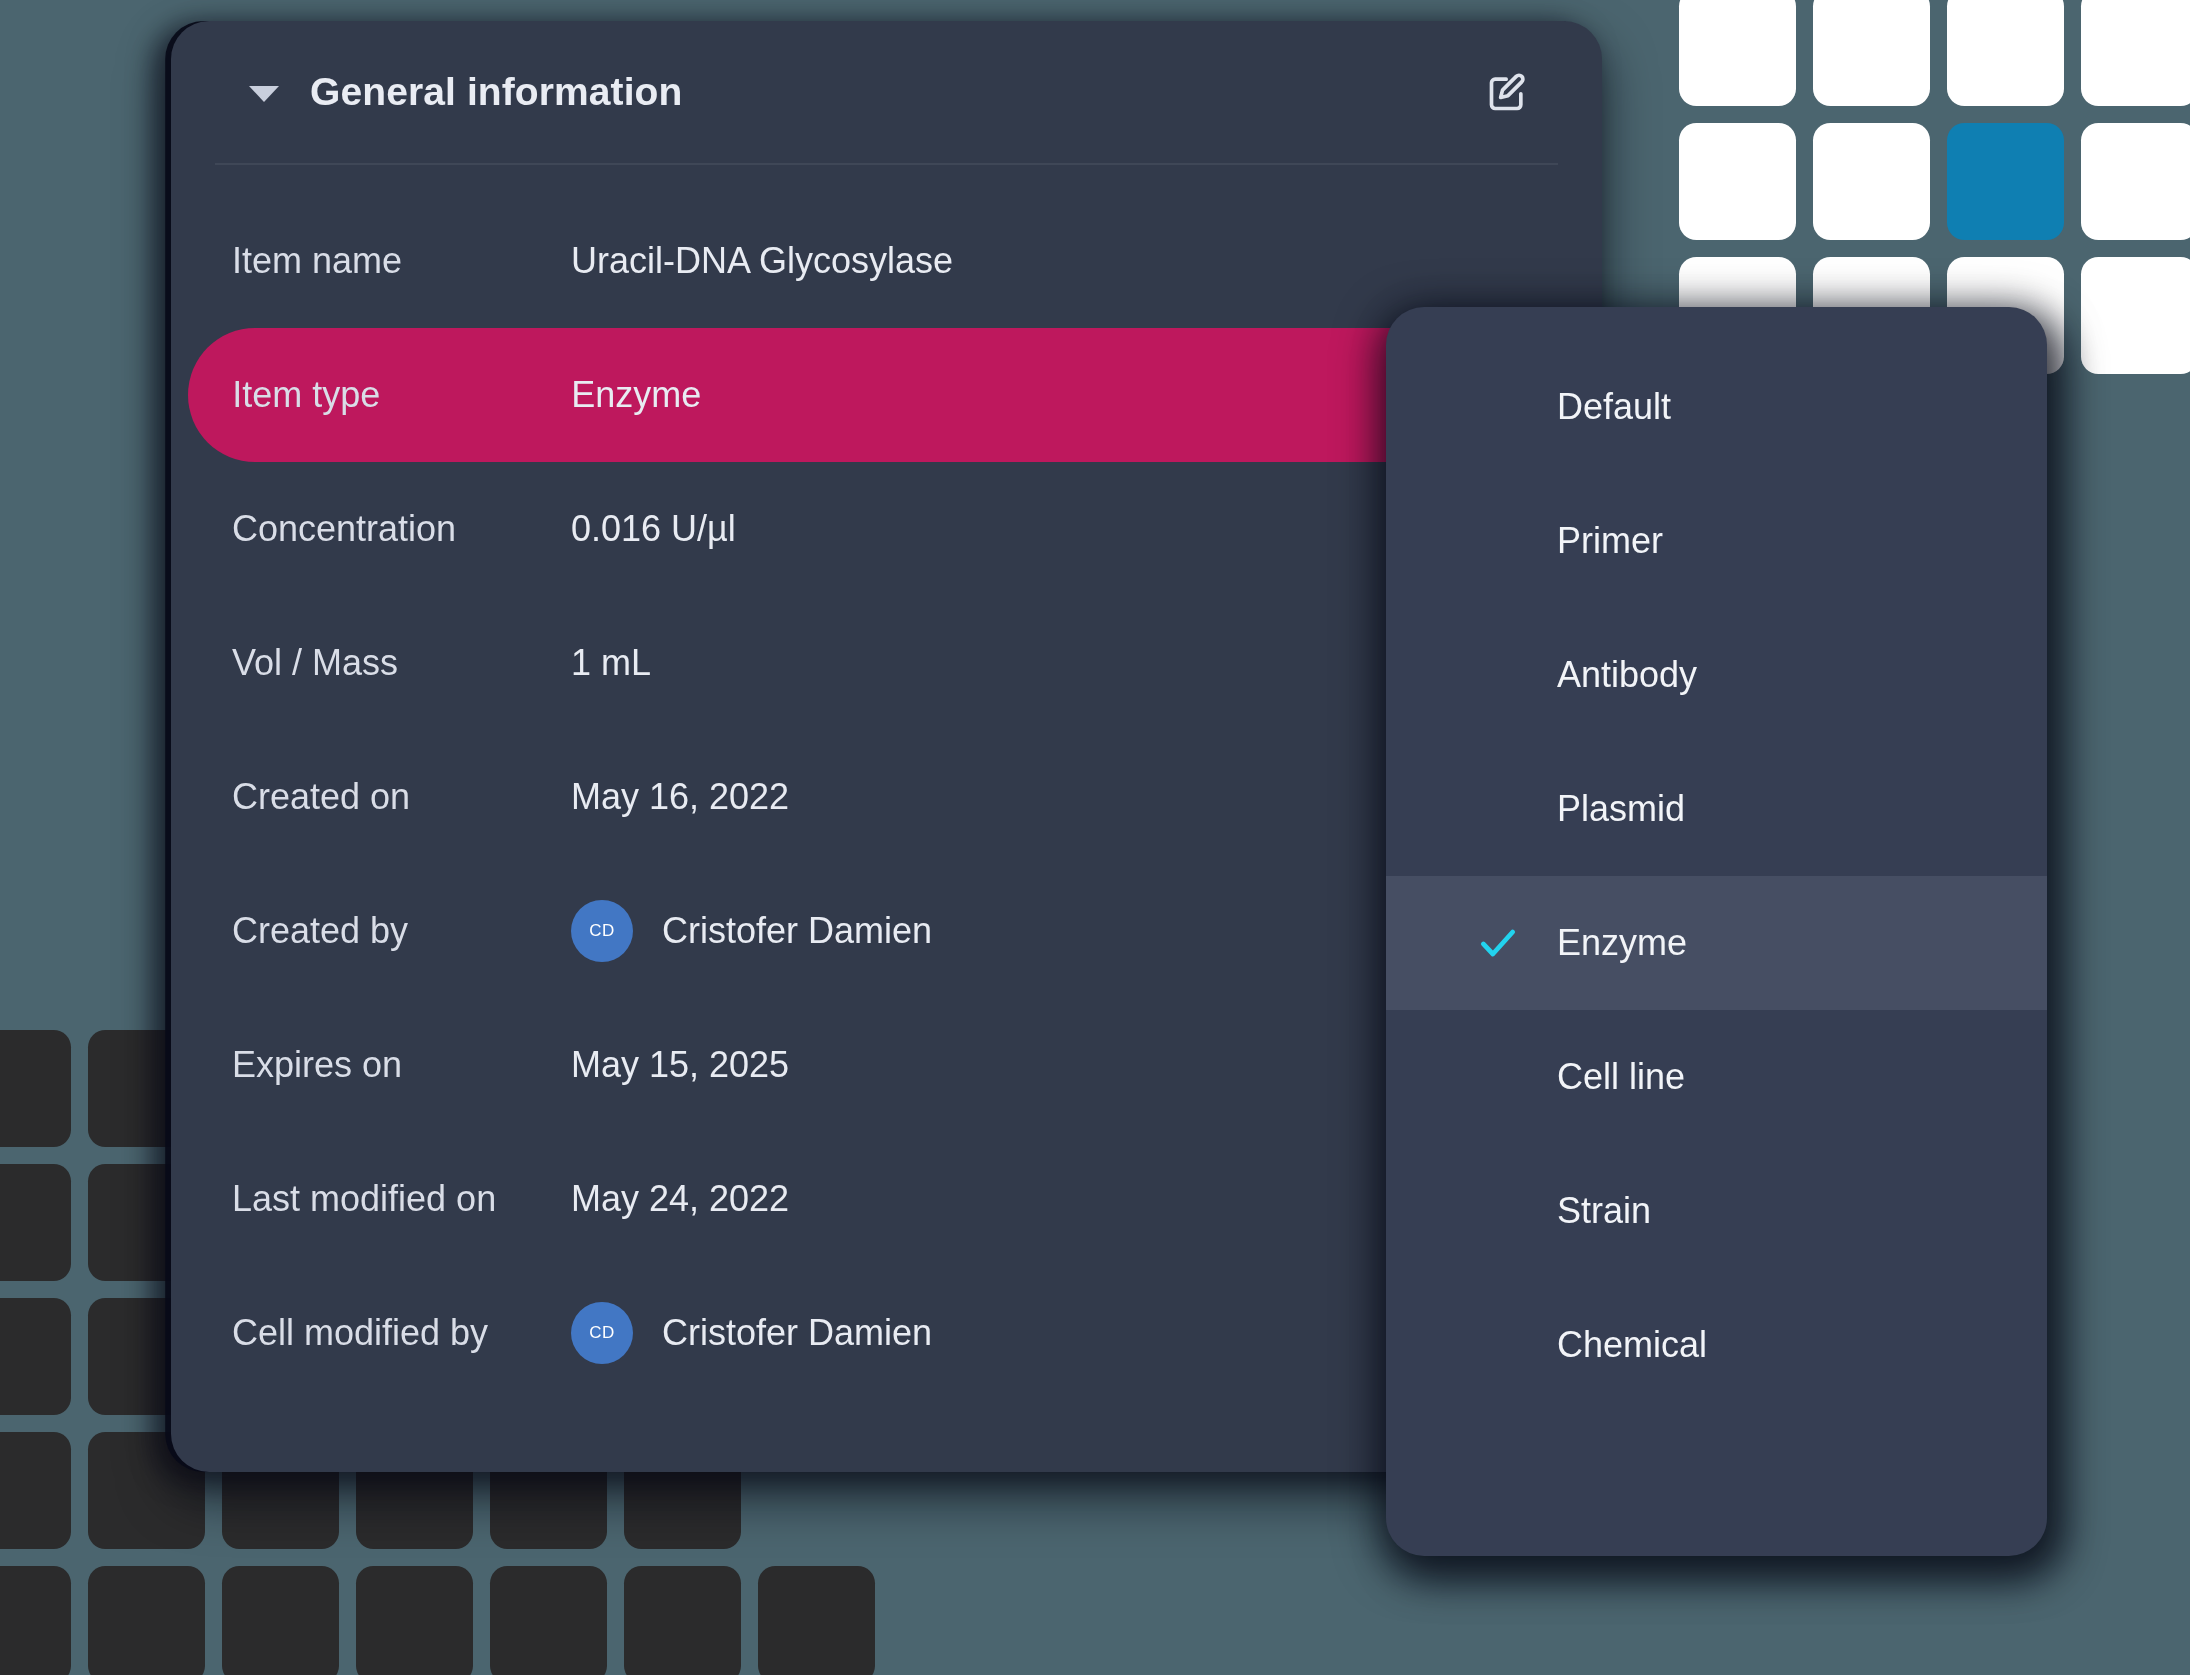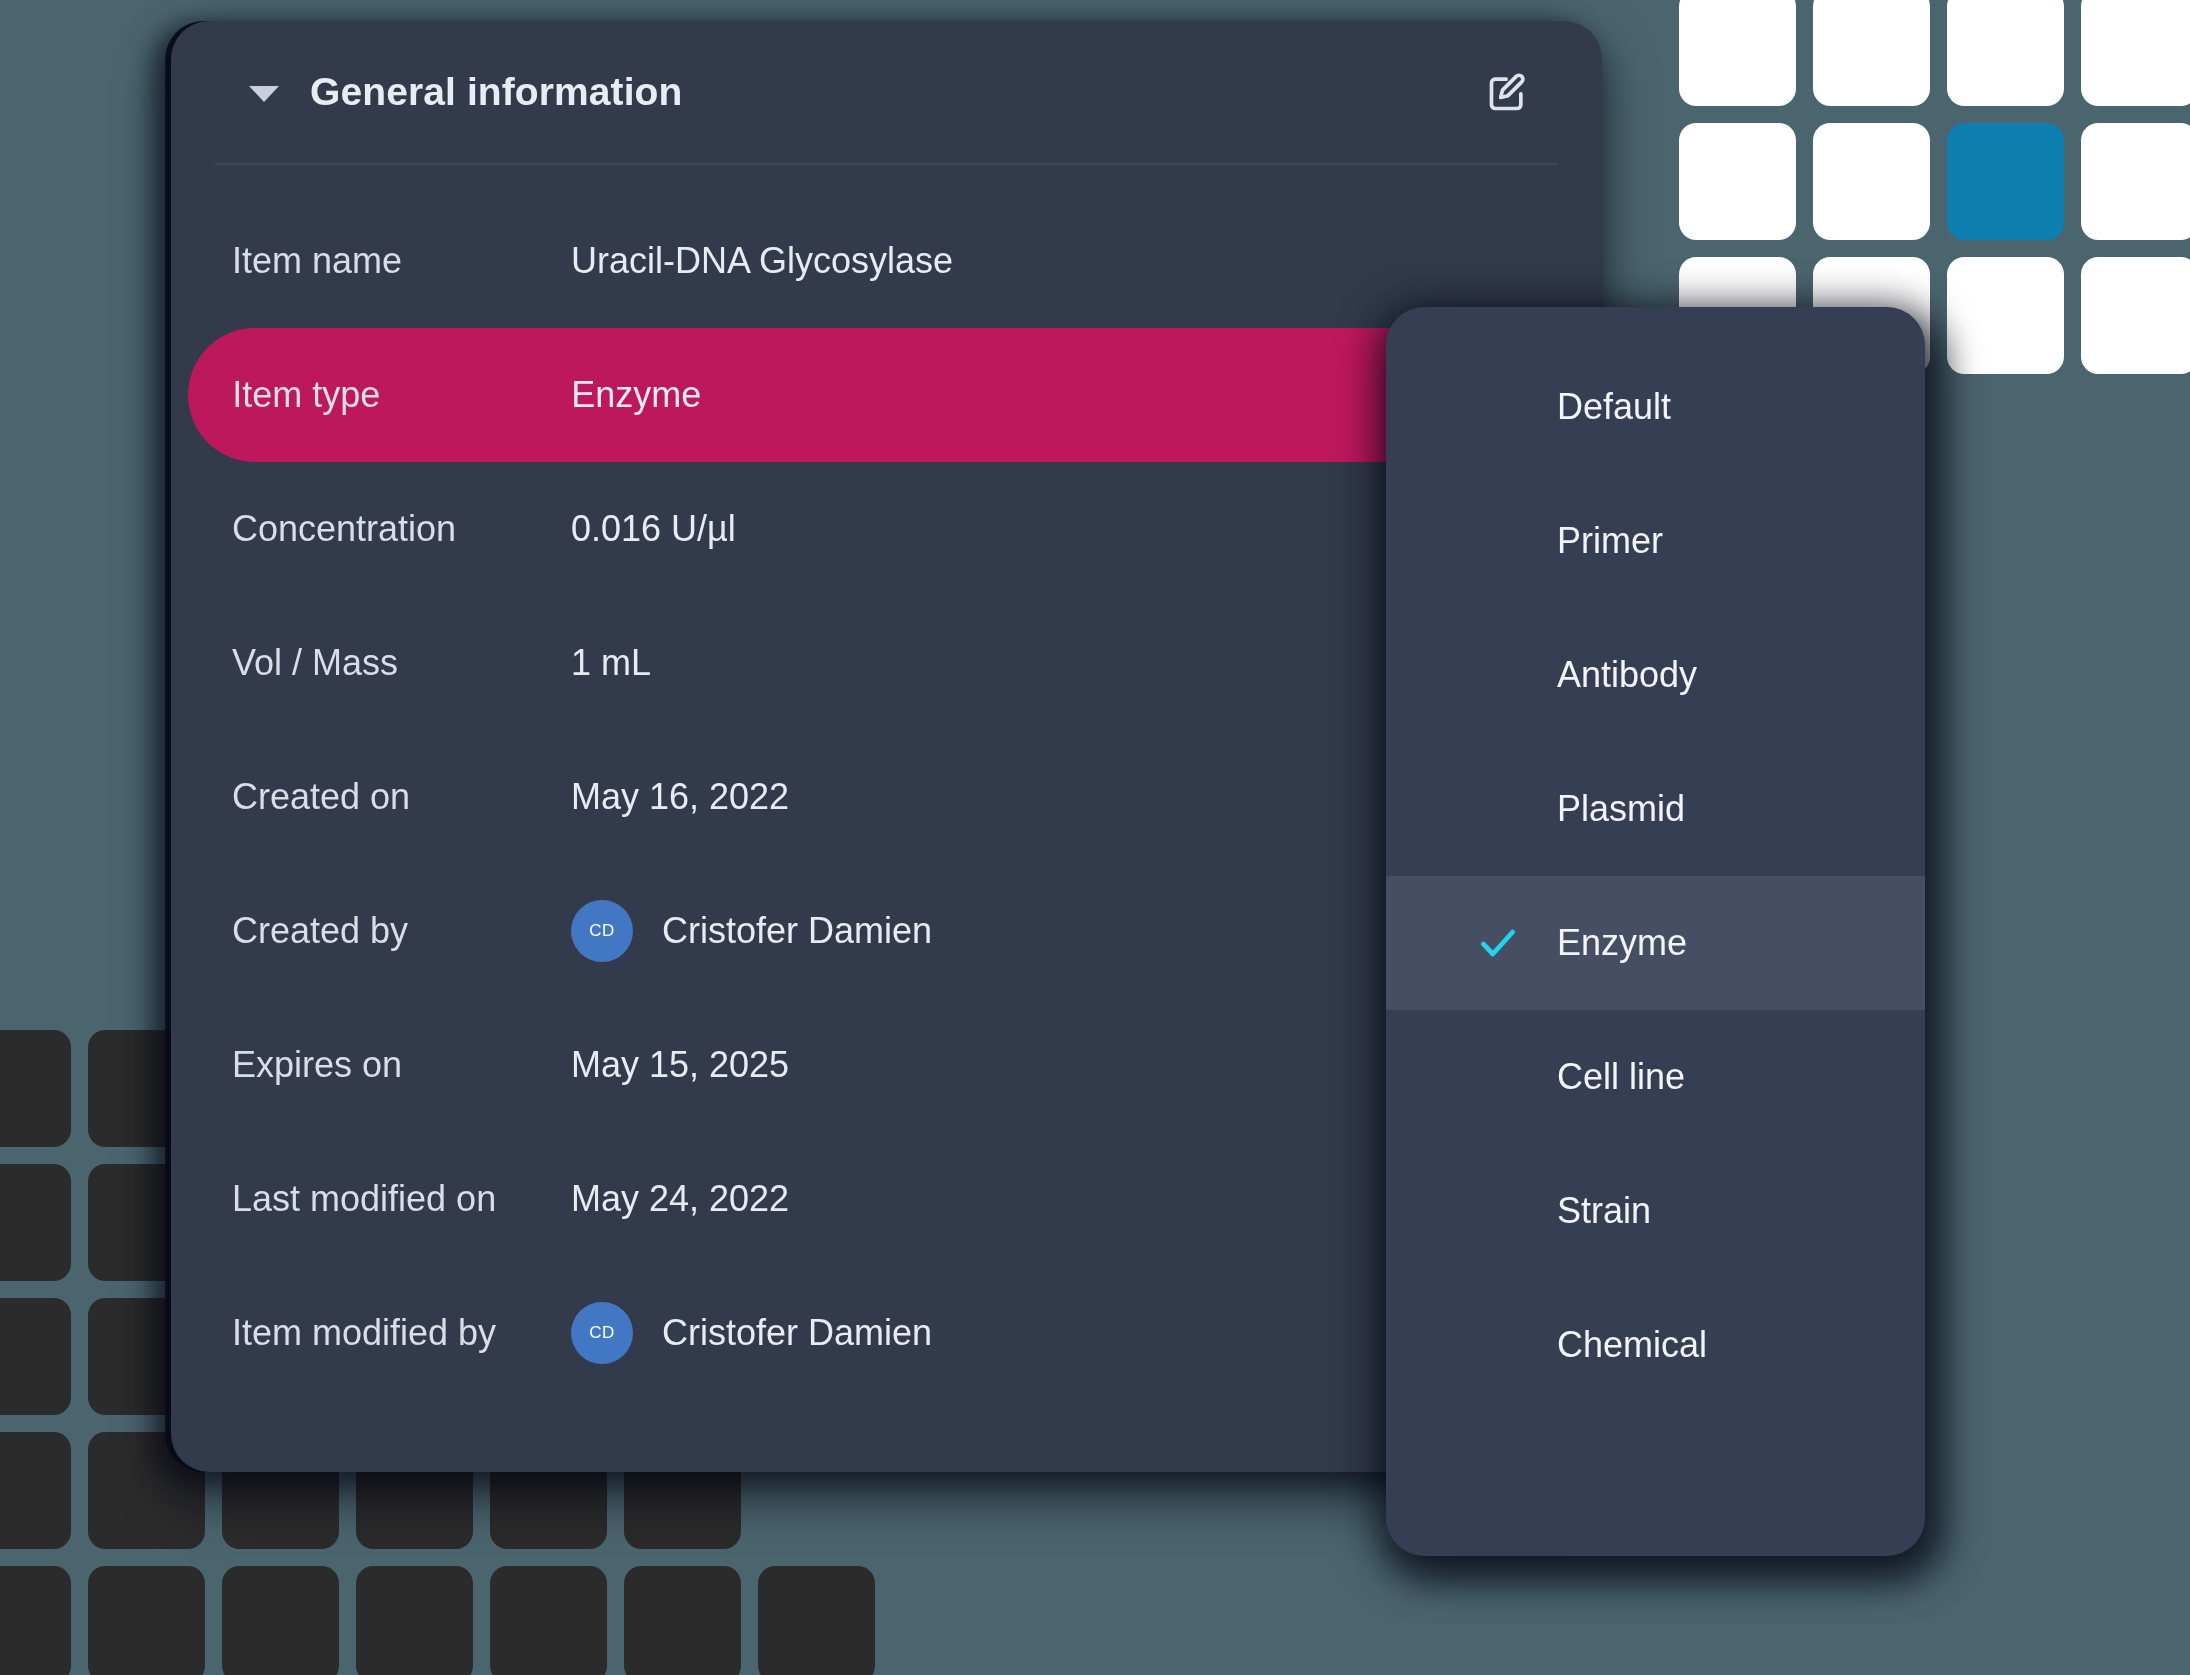"Default" #type-dropdown { width: 539px -> 661px }
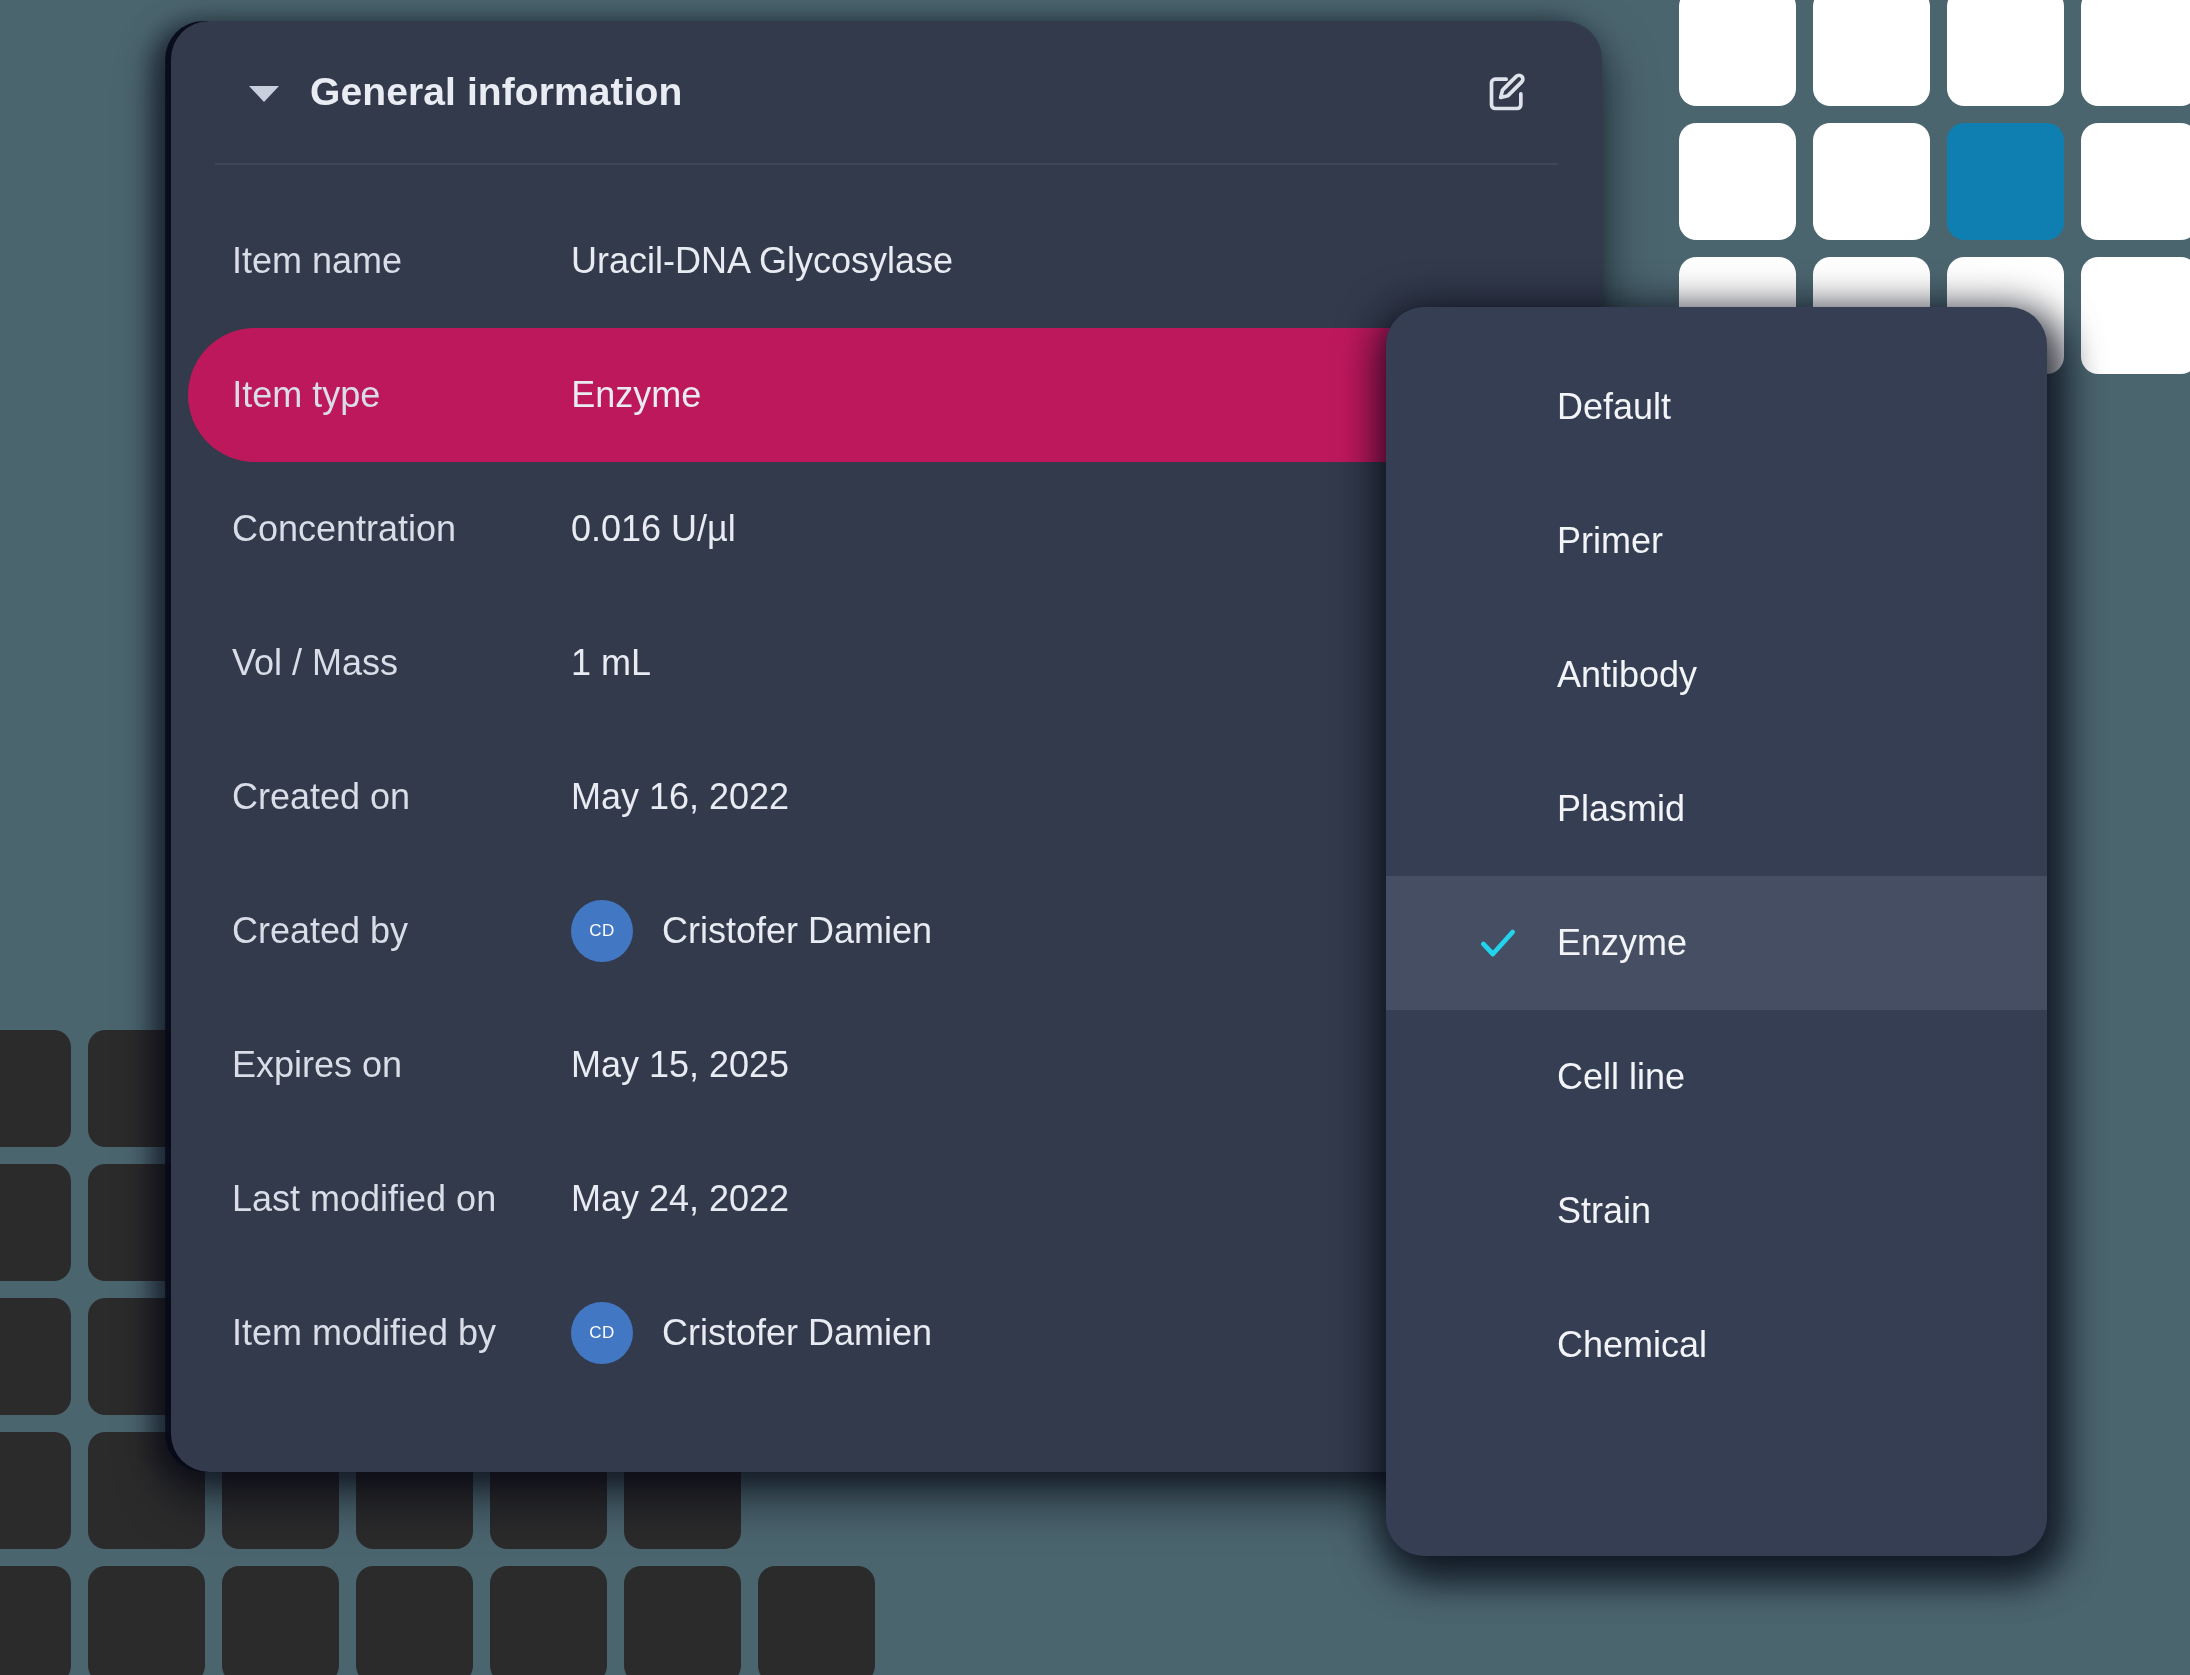"Item modified by" div.row-label { text: Item -> Cell }
